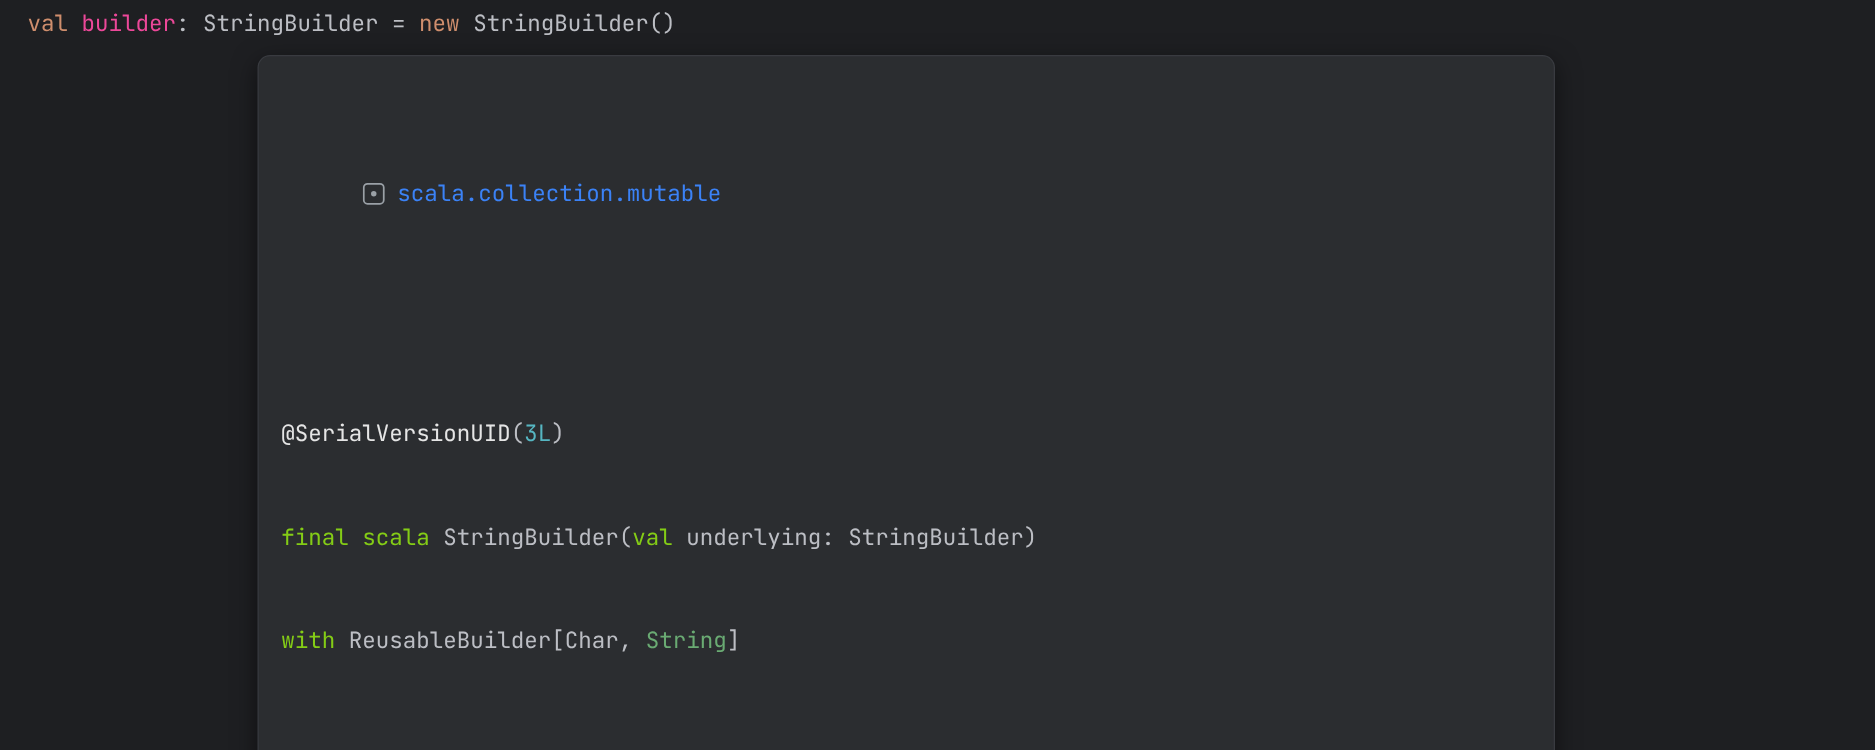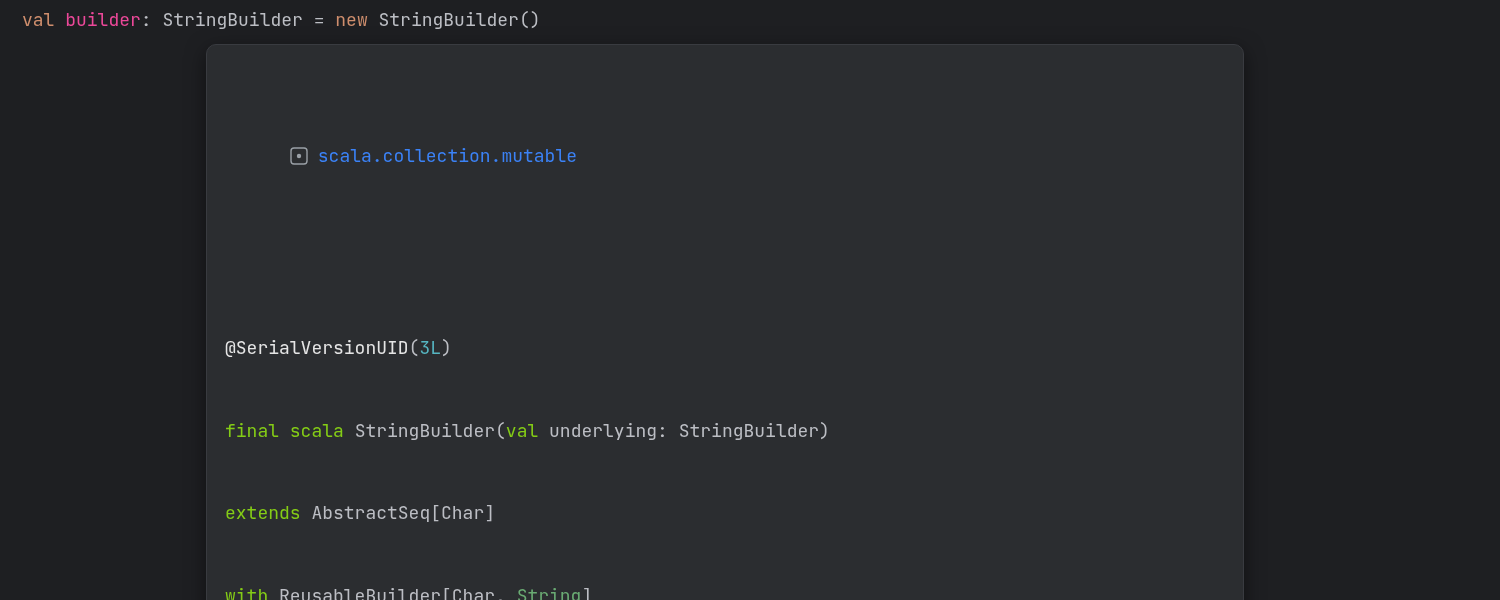"extends AbstractSeq[Char]" span.row { html: <span><span>extends</span> <span>AbstractSeq[Char]</span></span> -> none }
